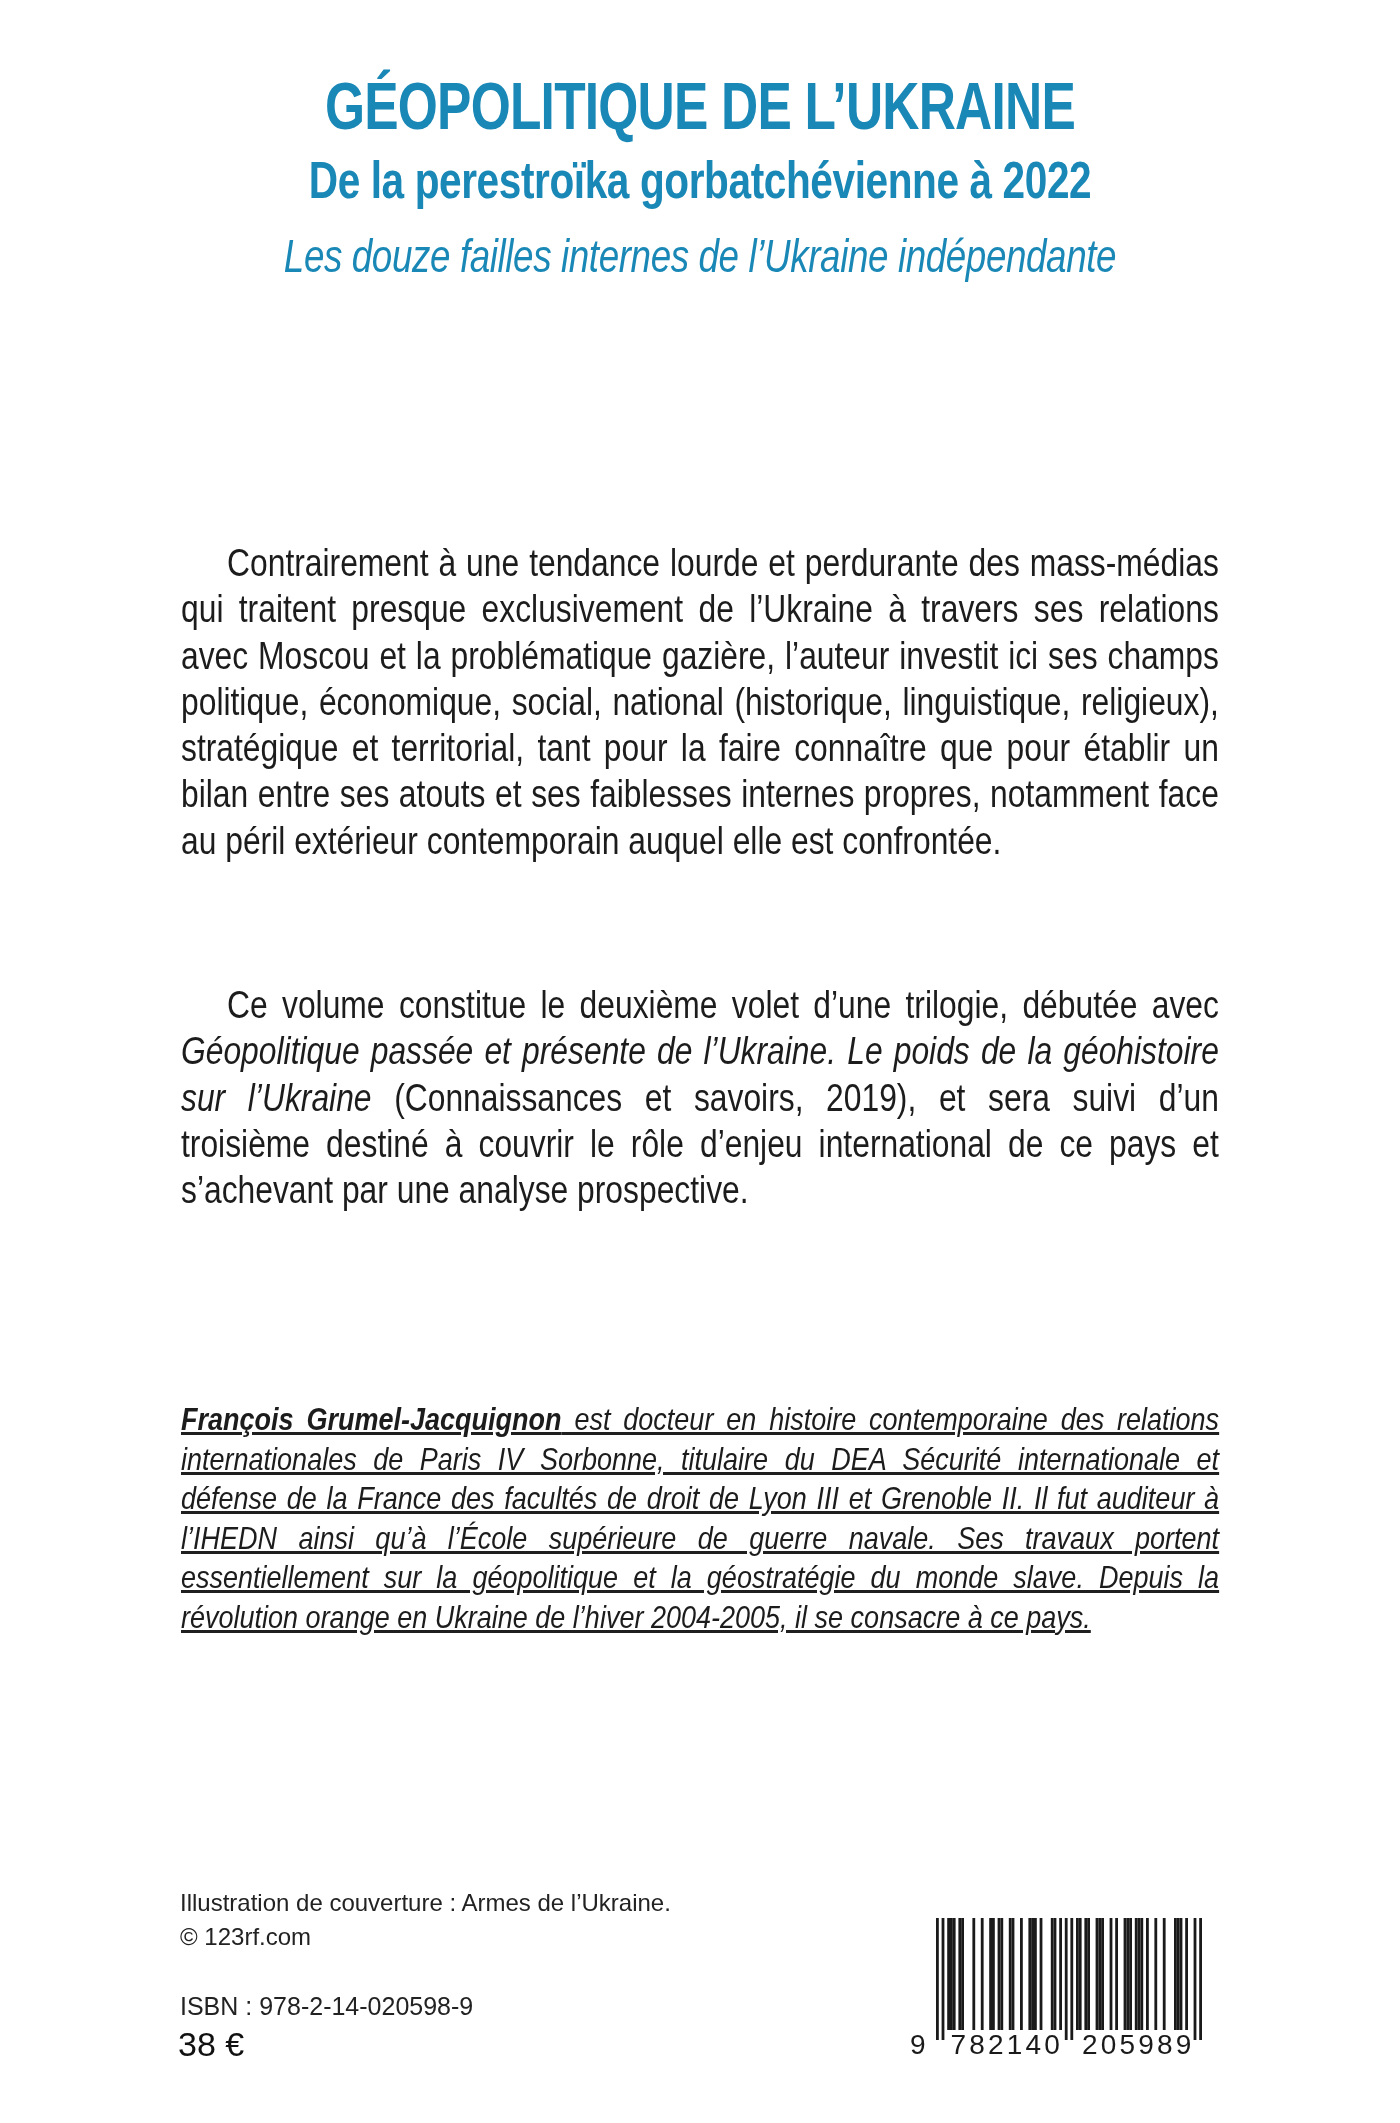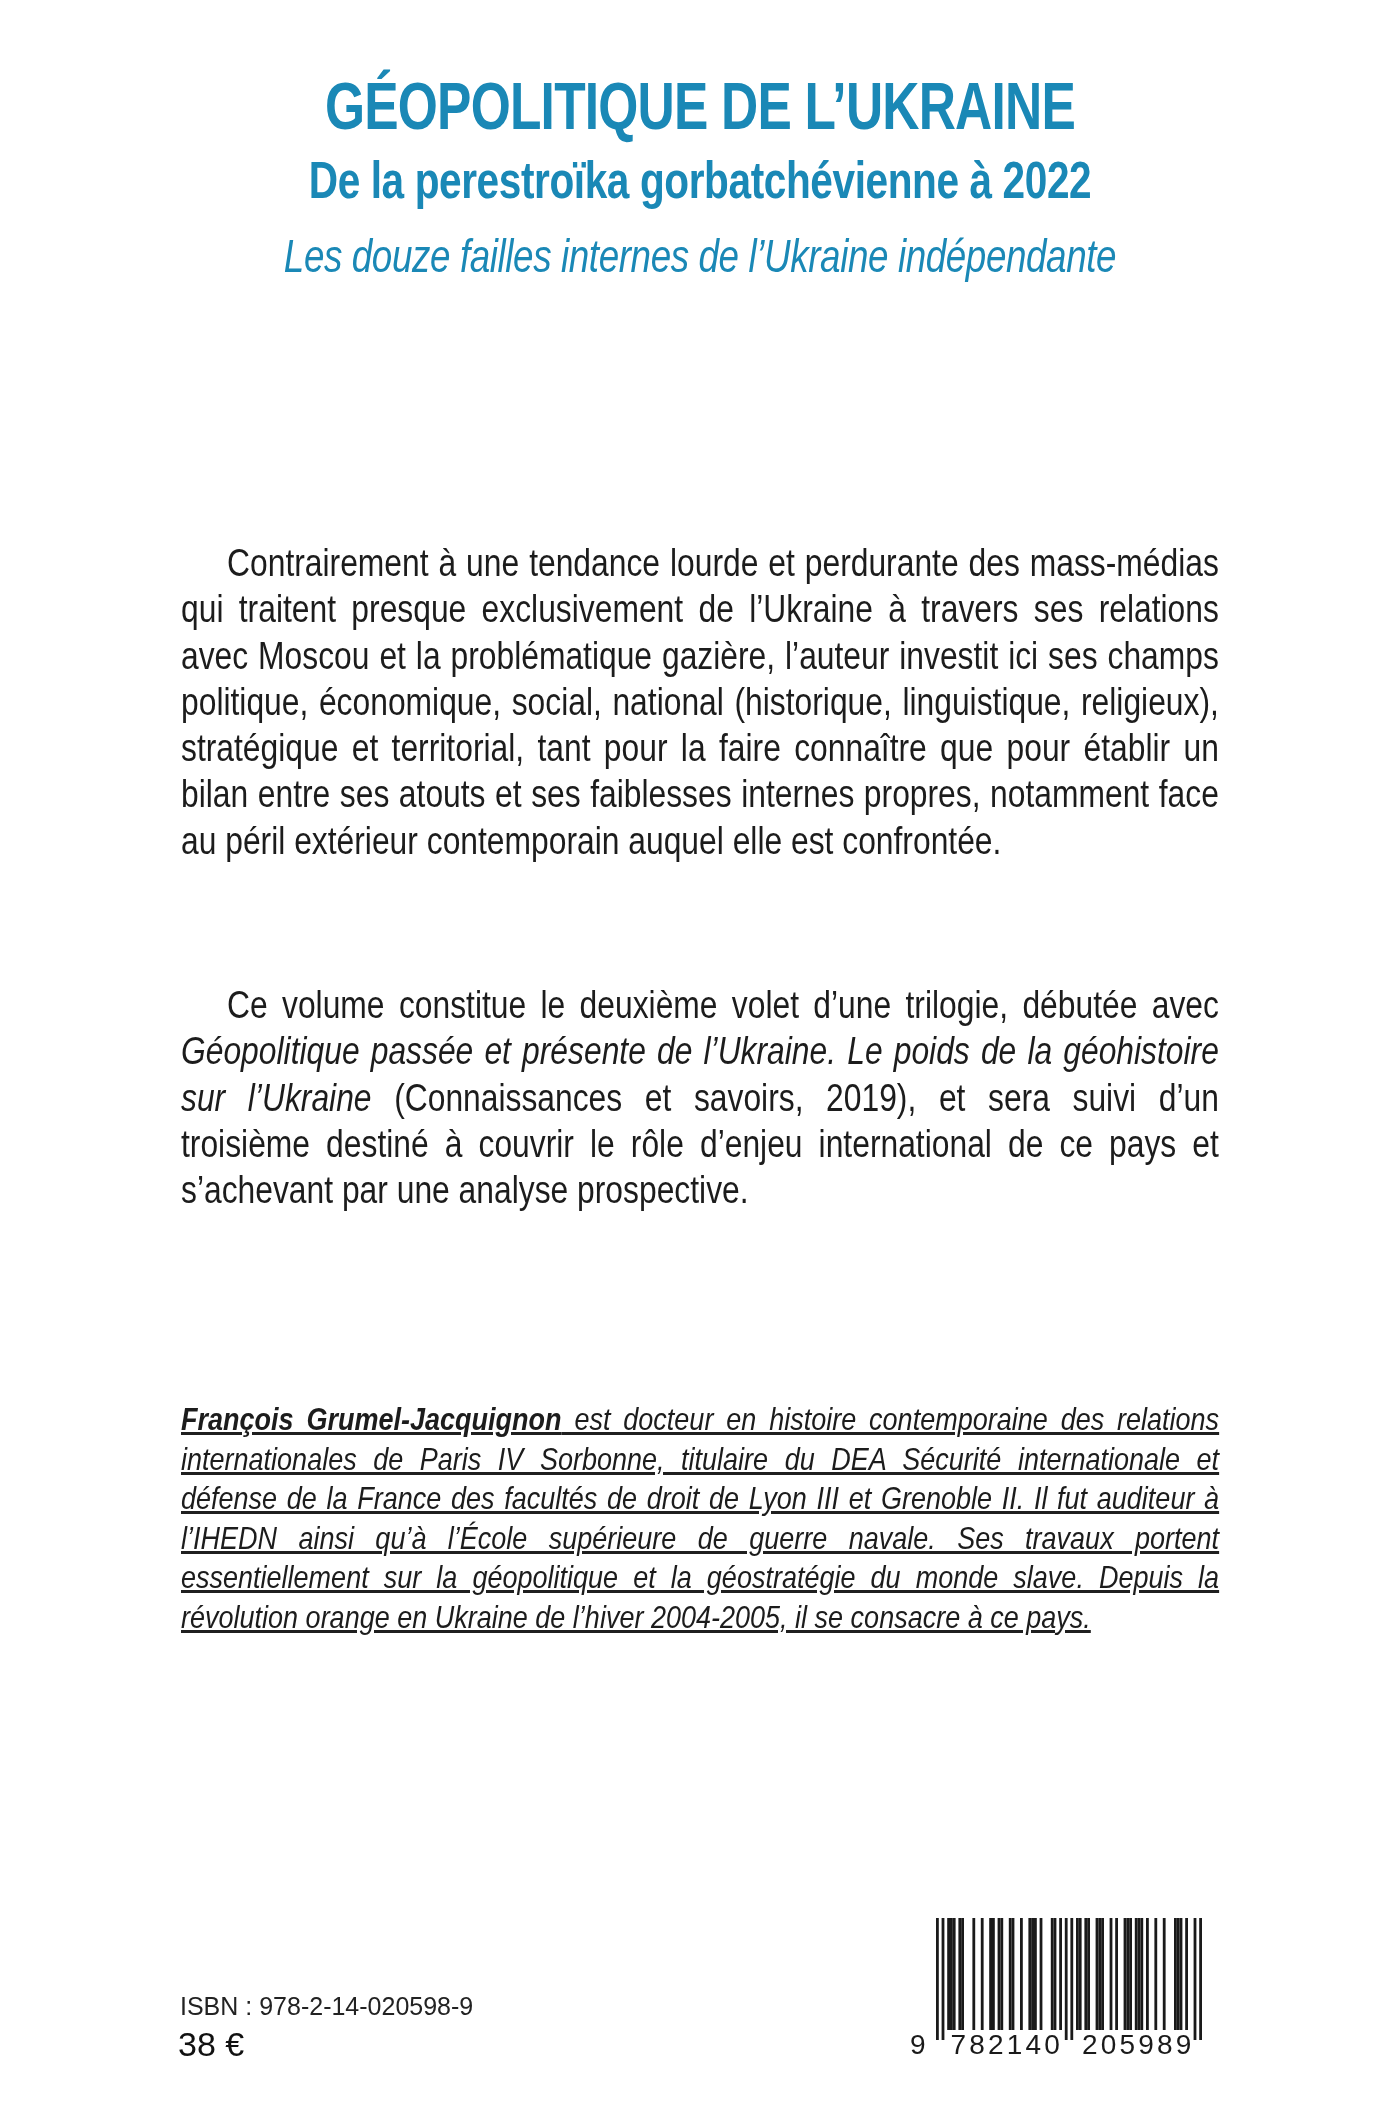"Illustration de couverture : Armes" div.credits { html: none -> <div> <span>Illustration de couverture : Armes de l’Ukraine.</span> <span>© 123rf.com</span> </div> }
